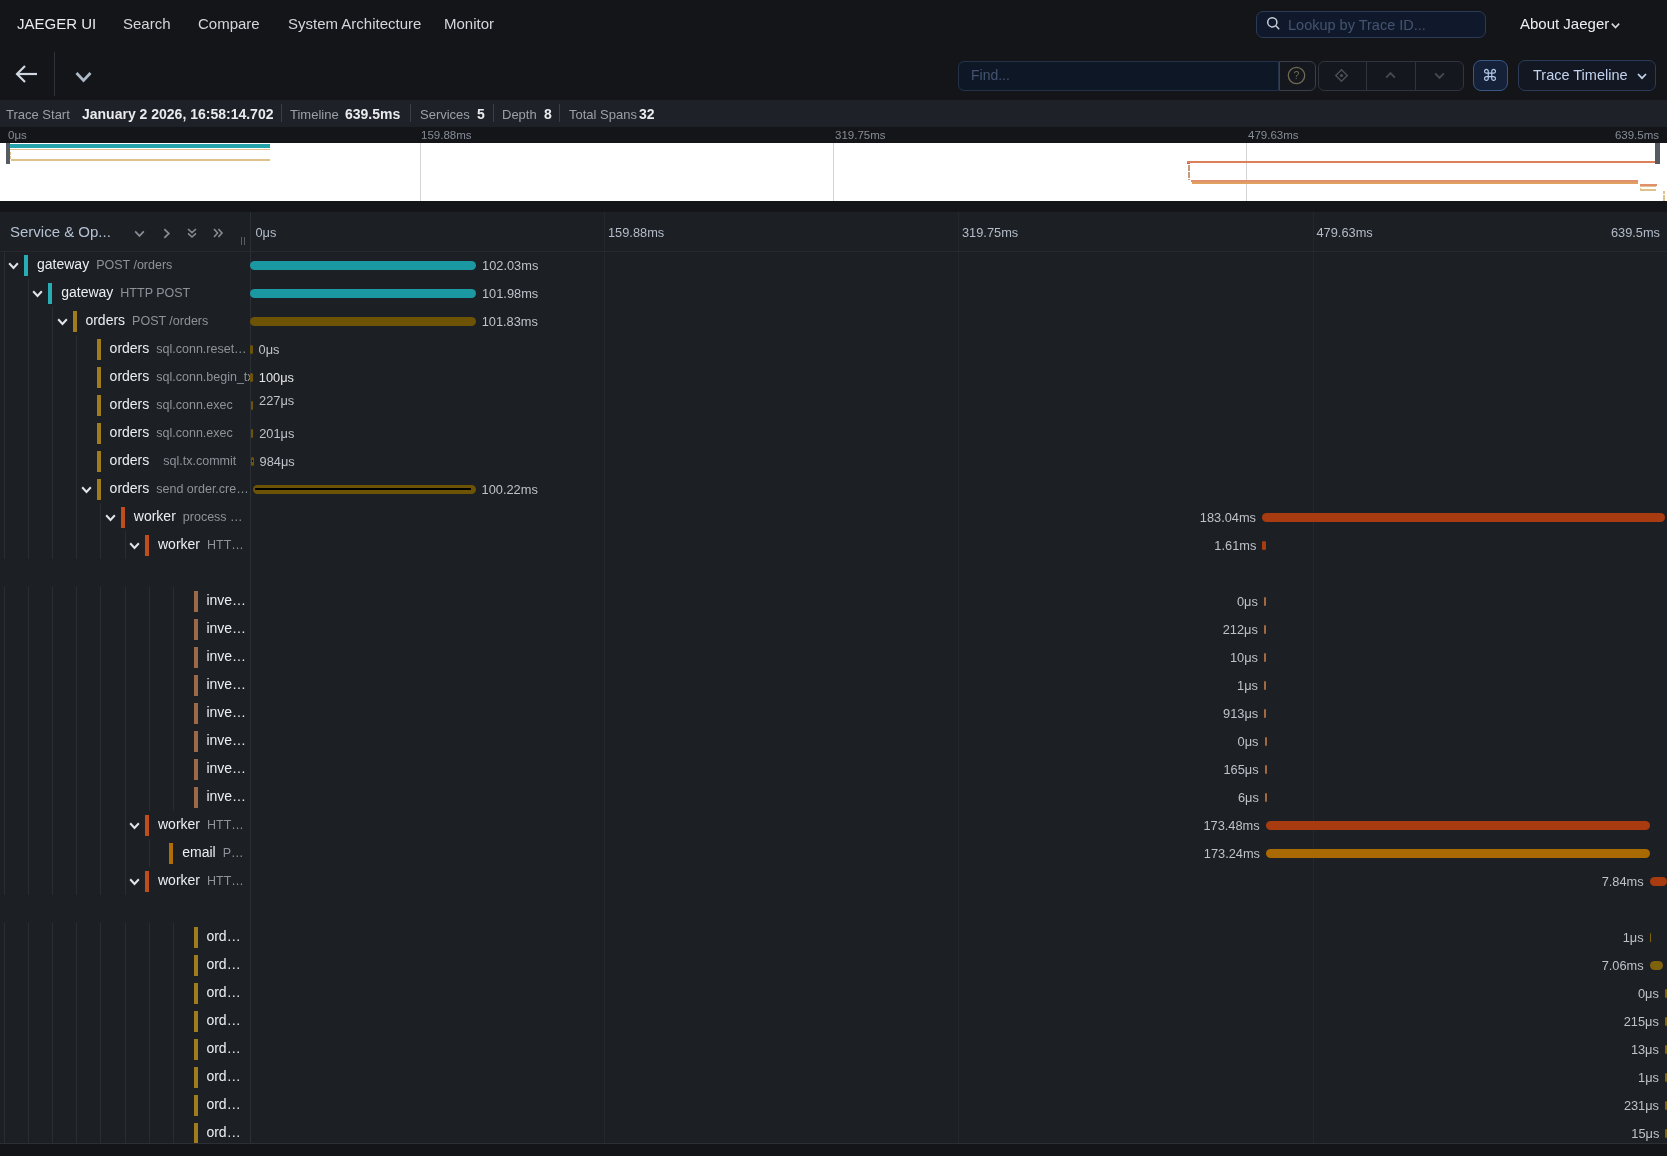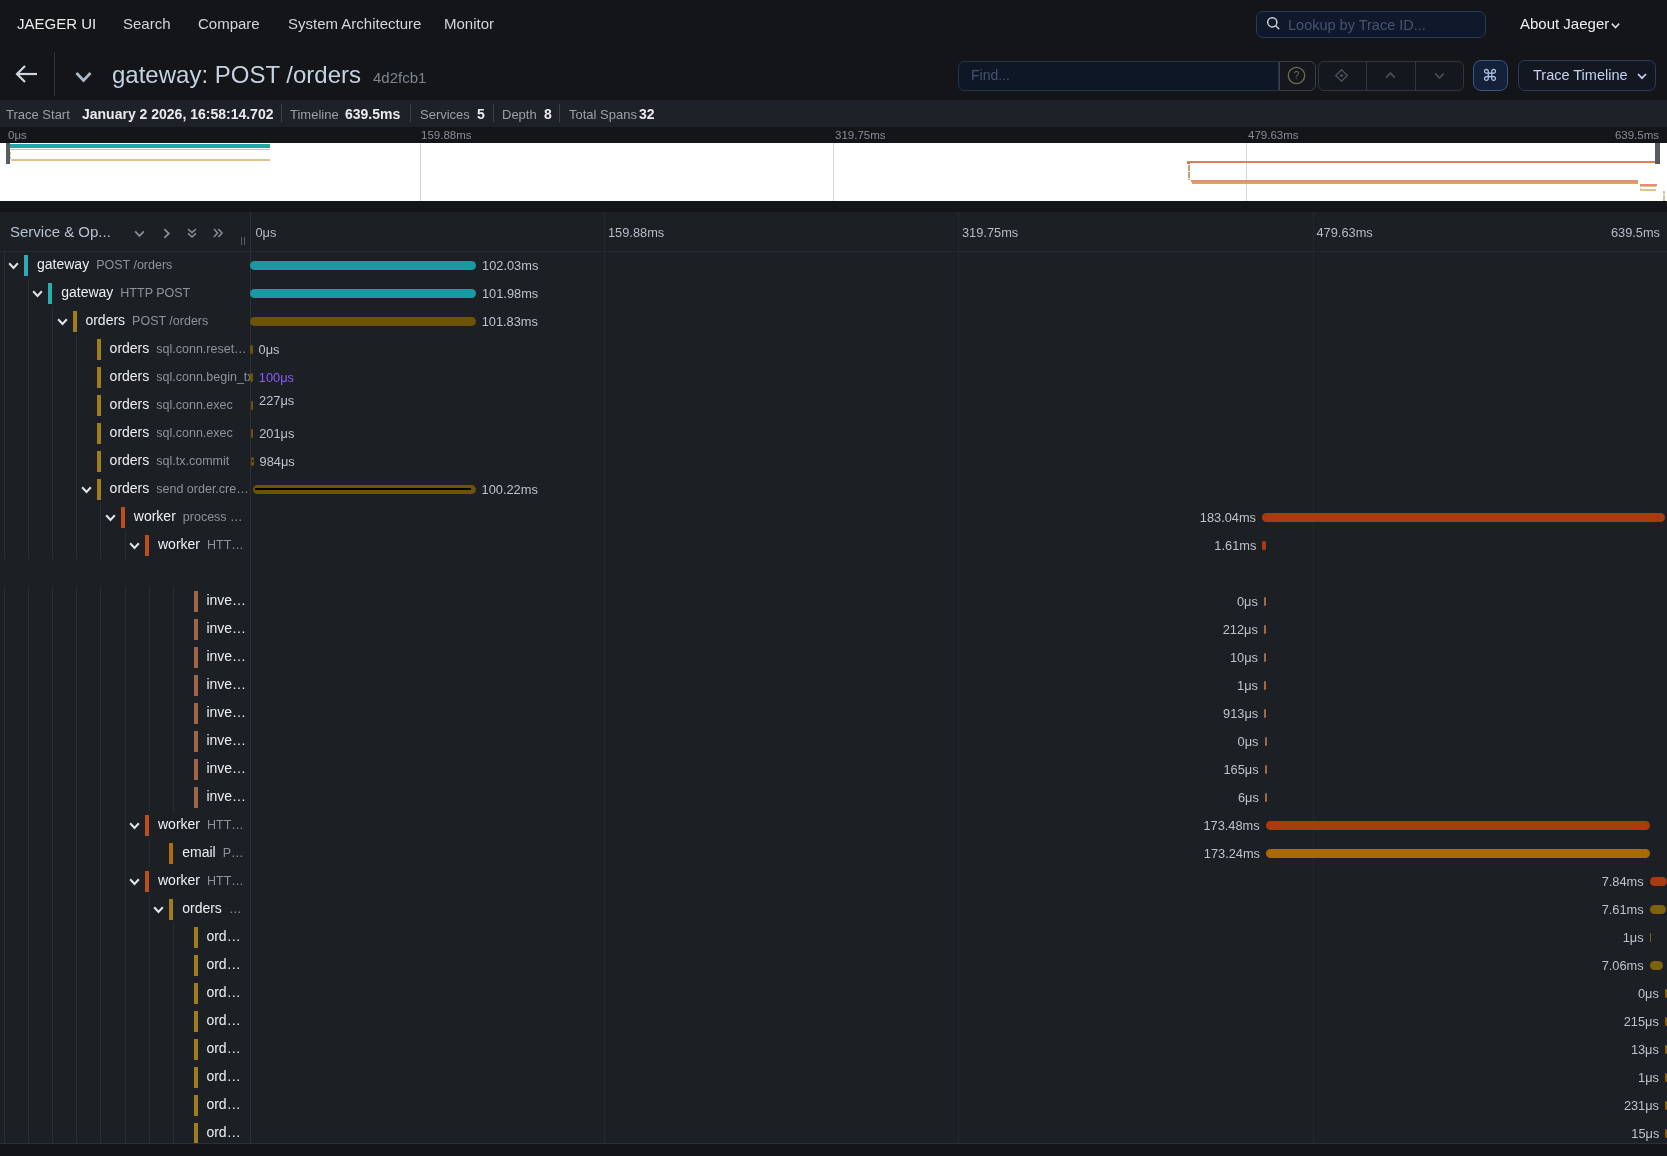"gateway: POST /orders 4d2fcb1" div.abs { html: <div>gateway: POST /orders<span>4d2fcb1</span></div> -> none }
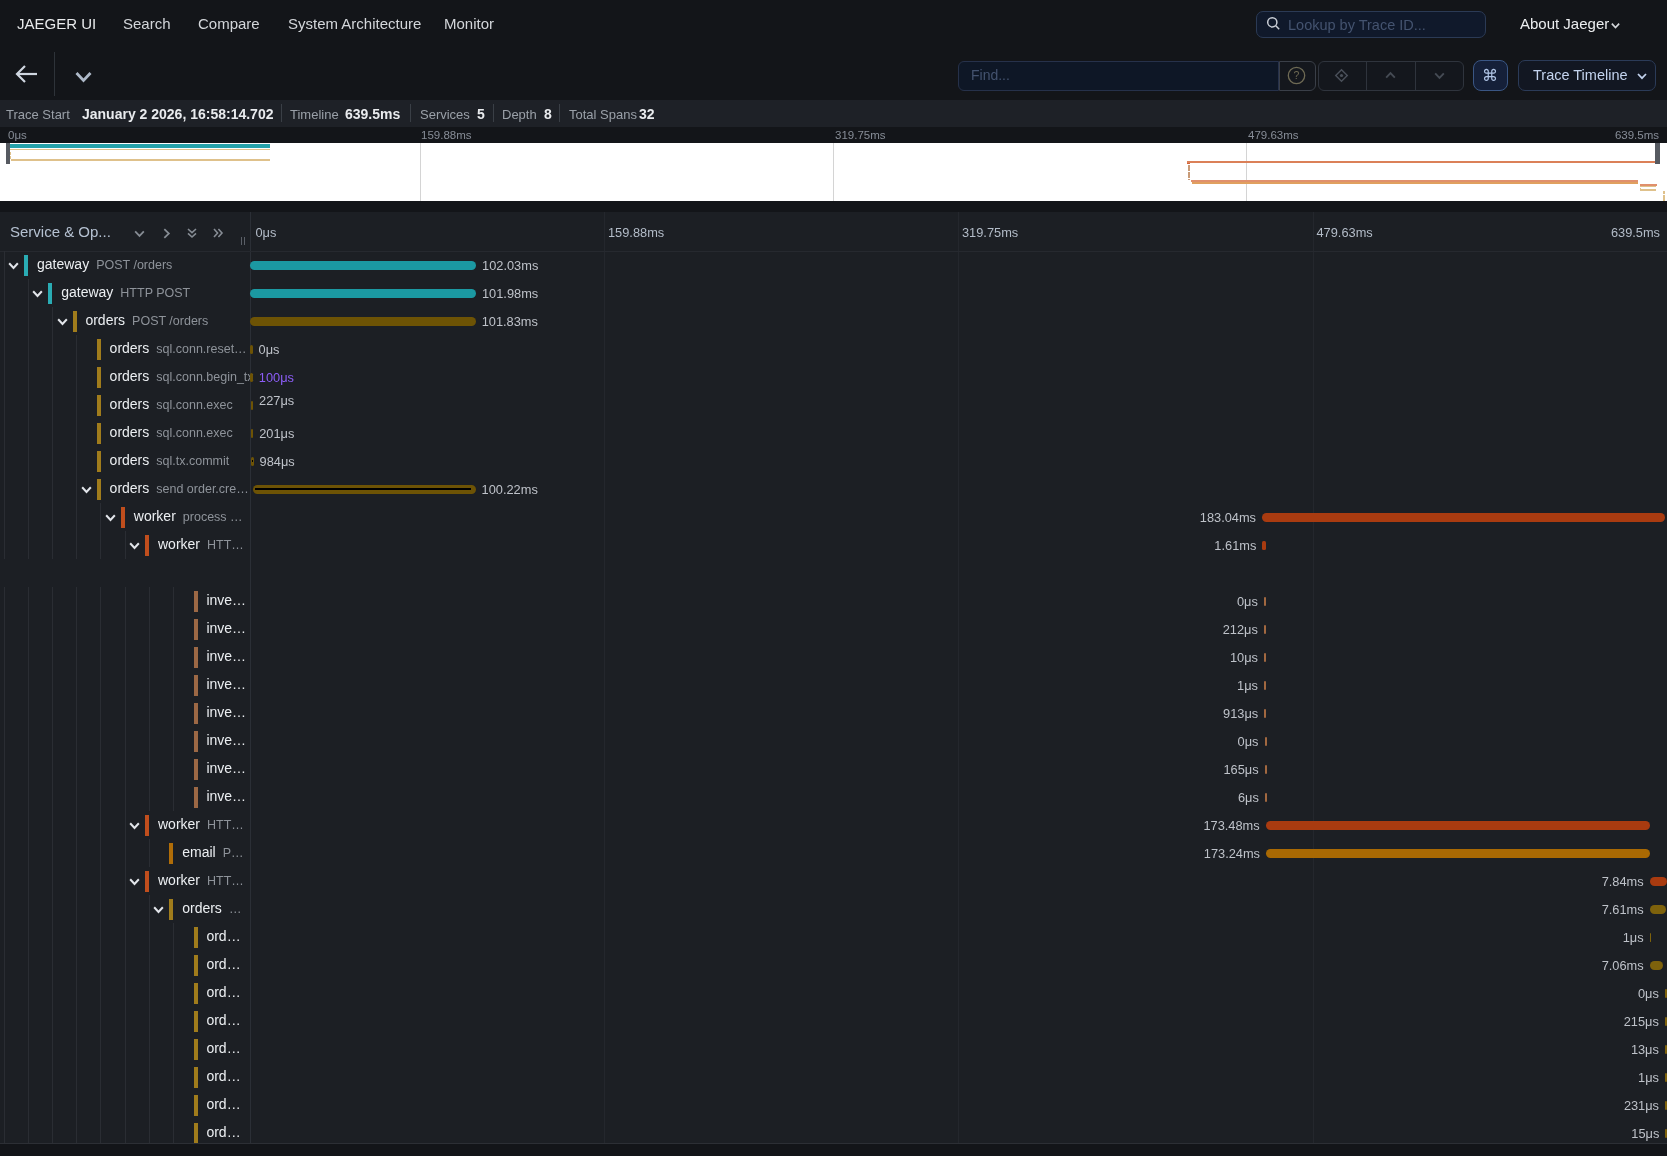"100μs" div.abs { color: #8b5cf6 -> #e5e5e5 }
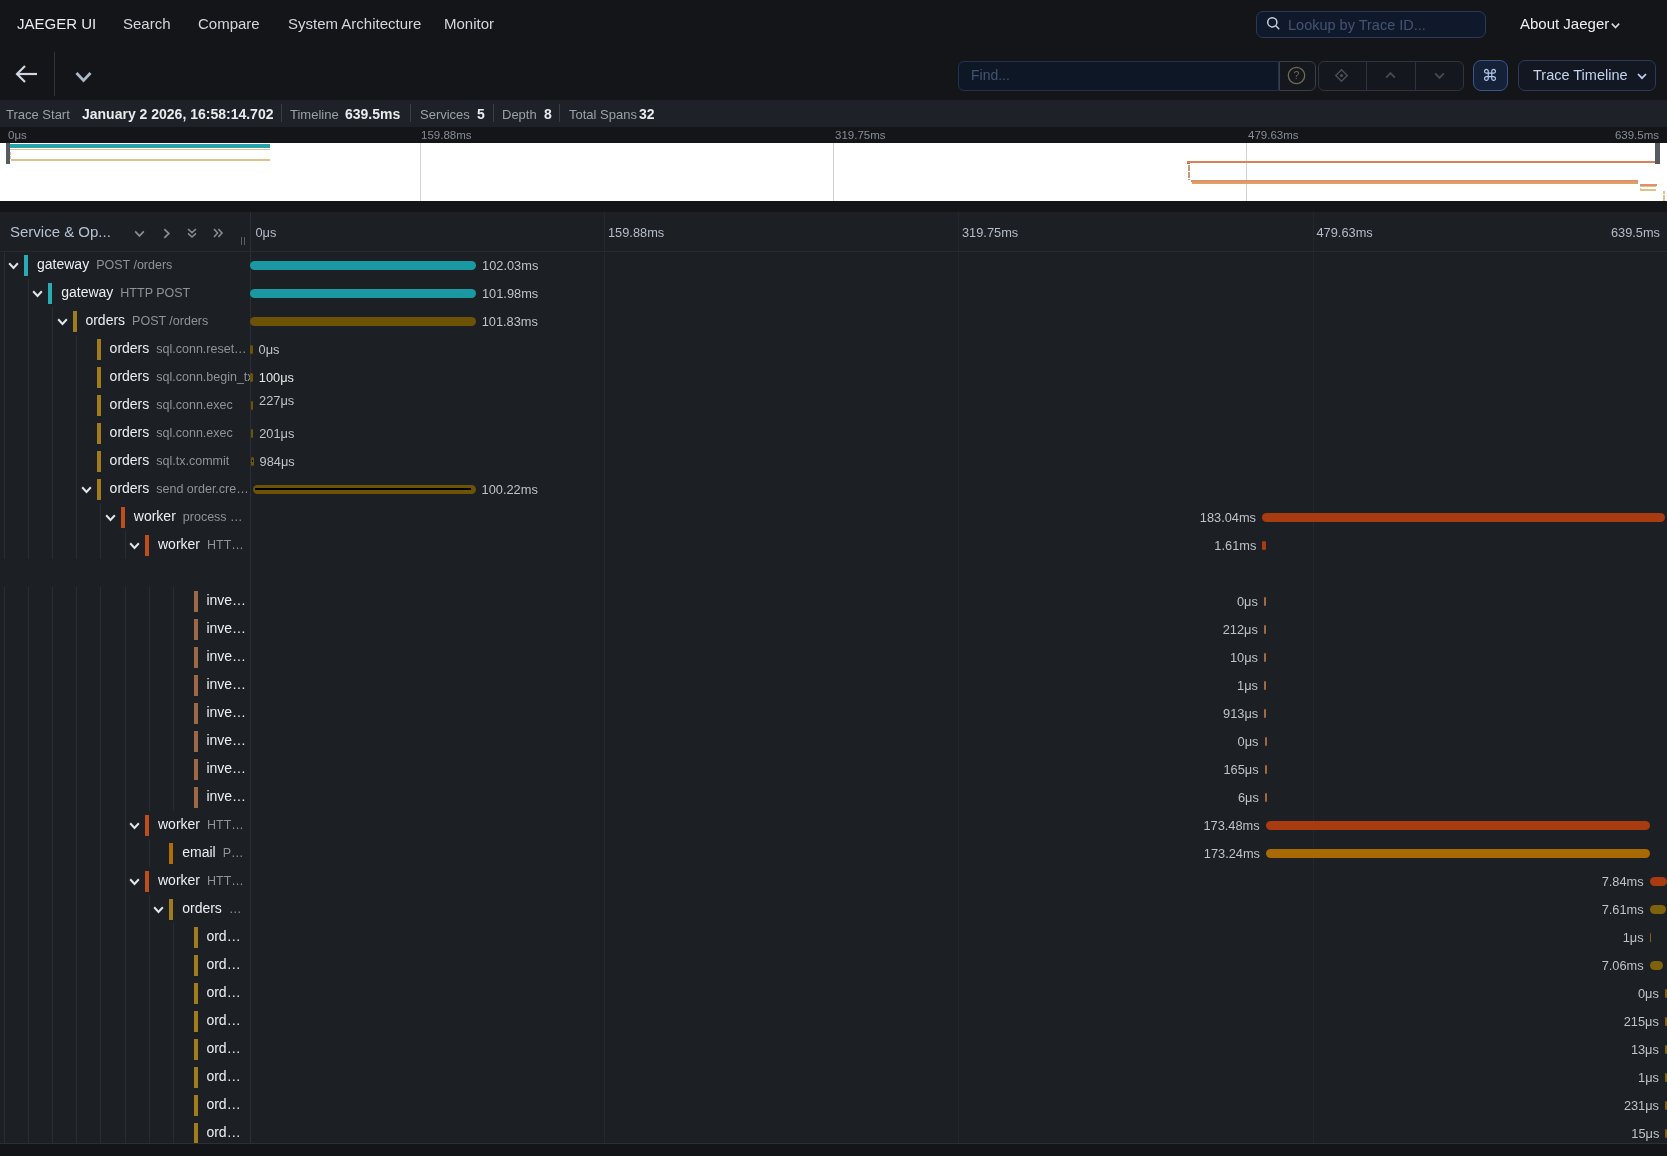"sql.tx.commit" span { margin-left: 7px -> 14px }
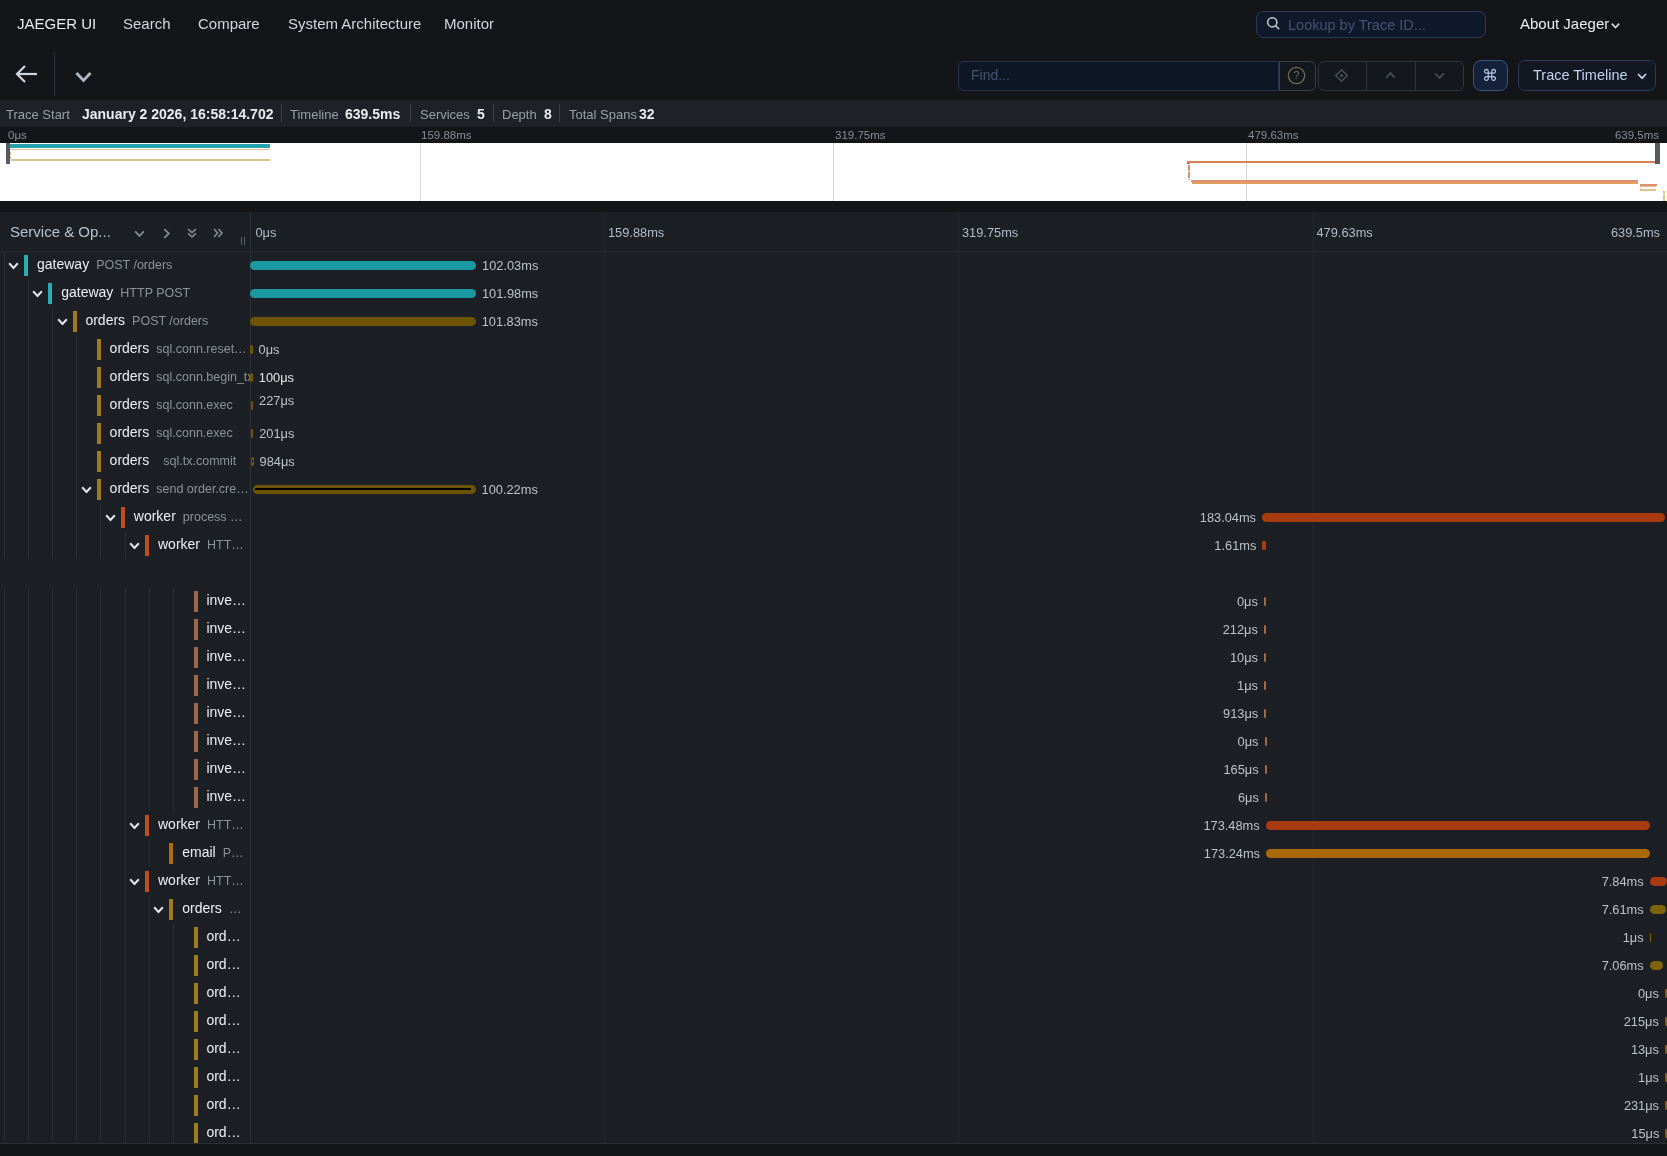"orders …" div.abs { html: <div> <div></div> <div></div> <div></div> <div></div> <div></div> <div></div> <div></div> <svg> <polyline></polyline> </svg> <div></div> <div>orders<span>…</span></div> <div></div> <div>7.61ms</div> </div> -> none }
